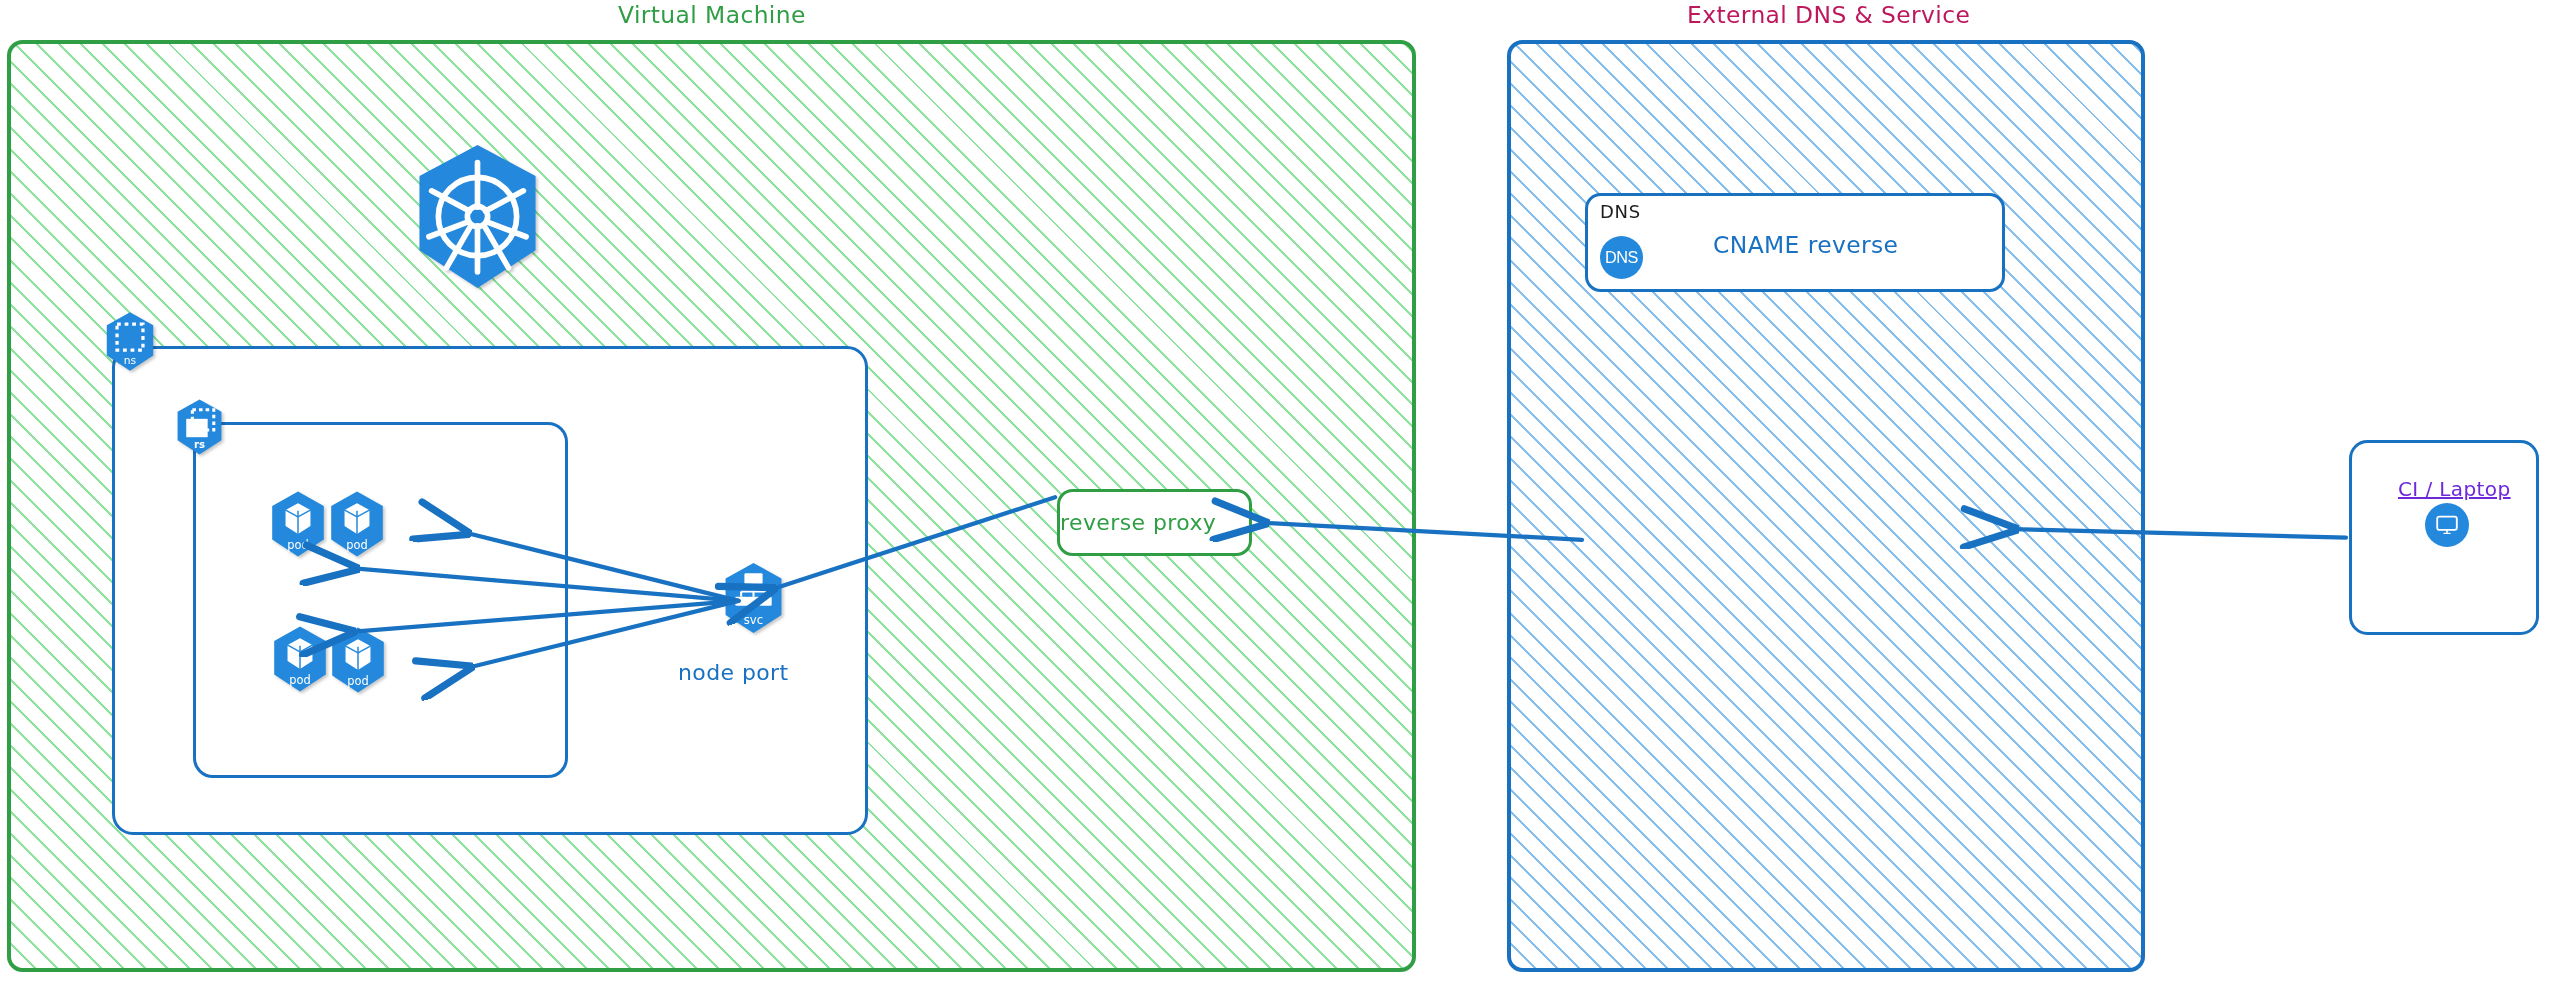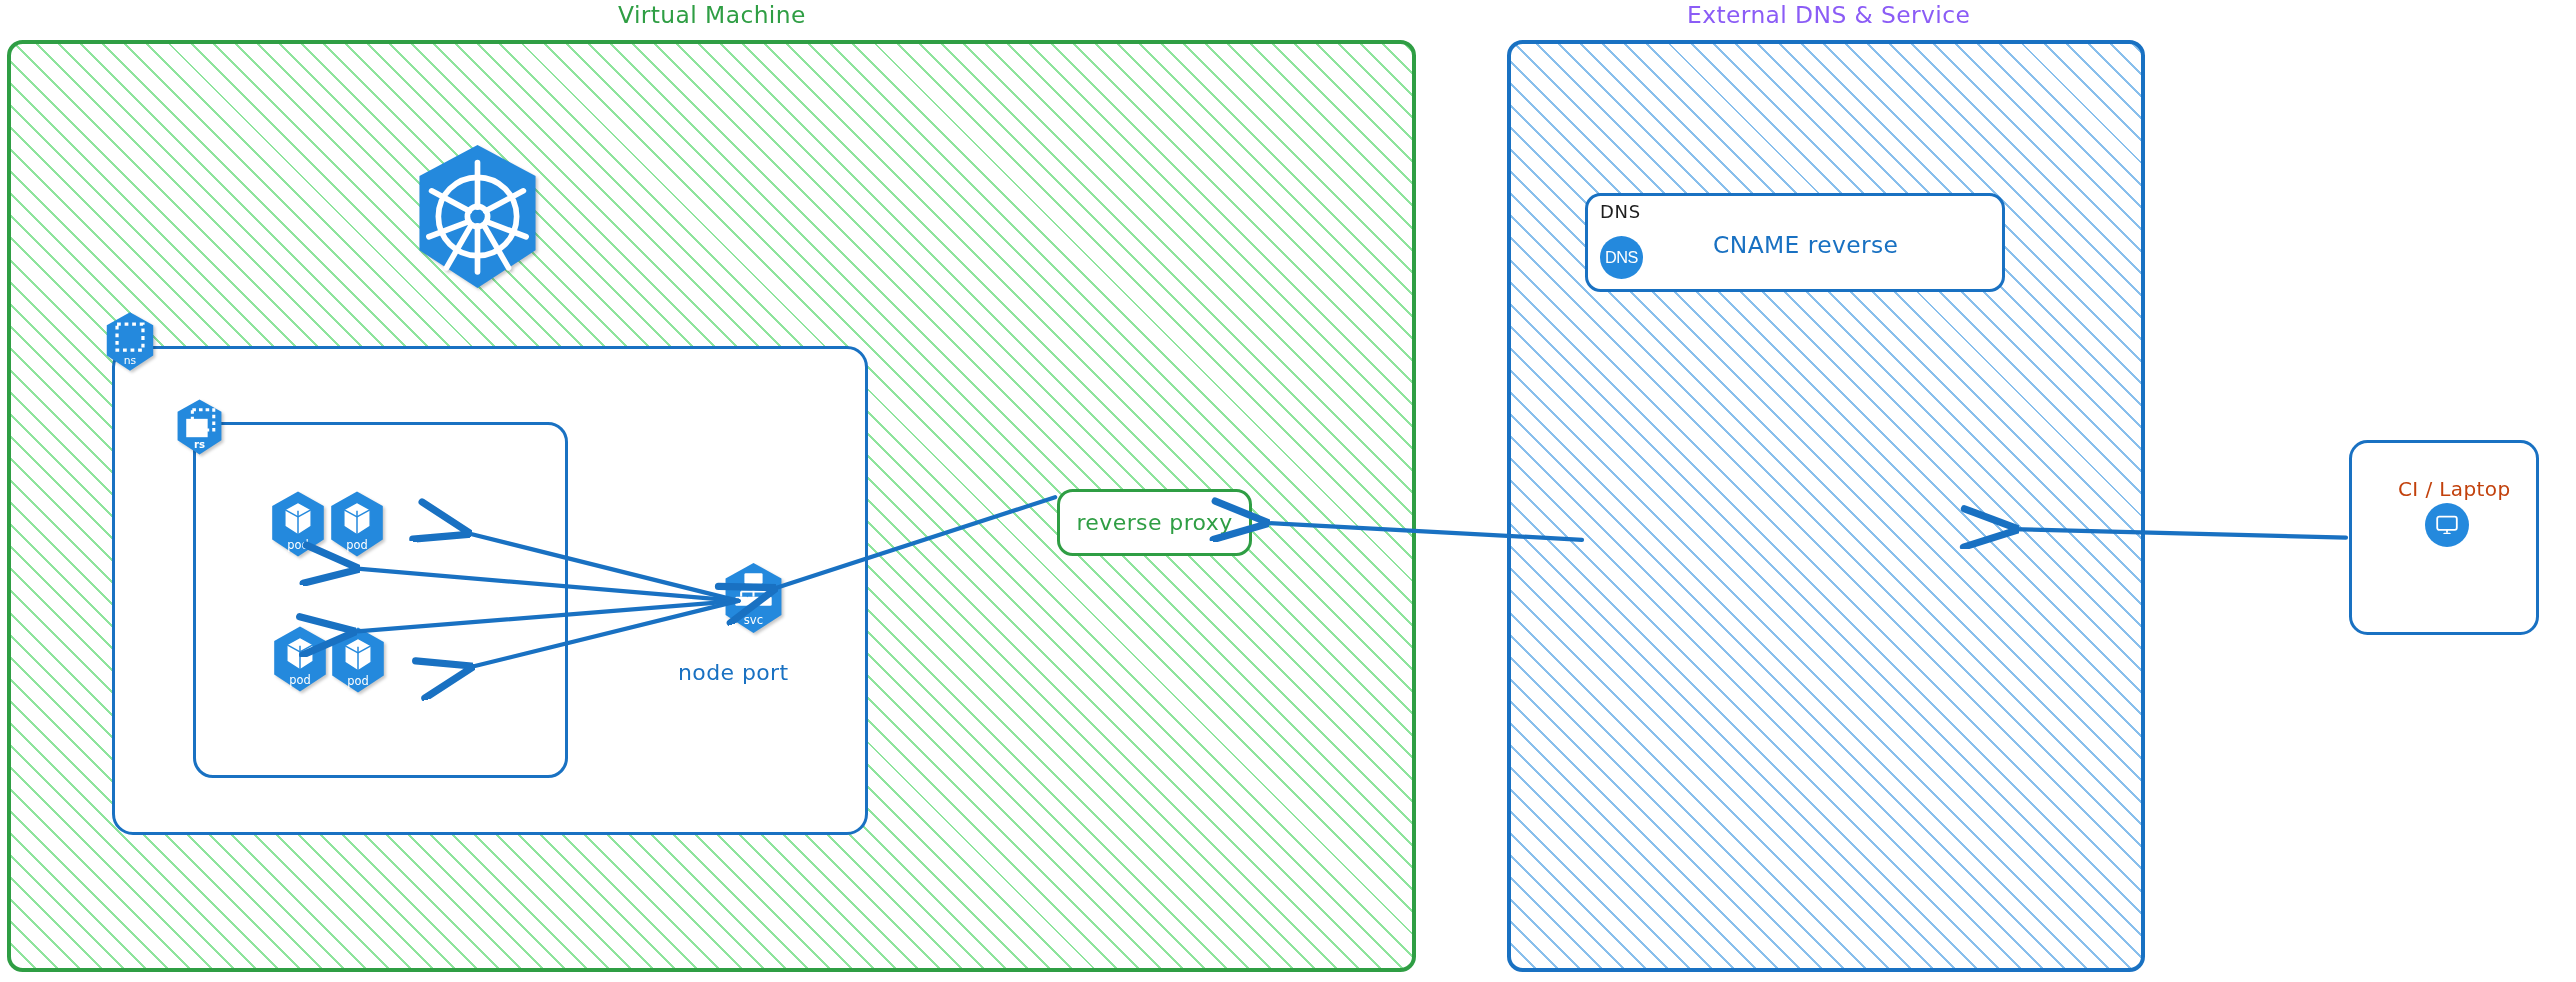"External DNS & Service" .title-dns { color: #8b5cf6 -> #be185d }
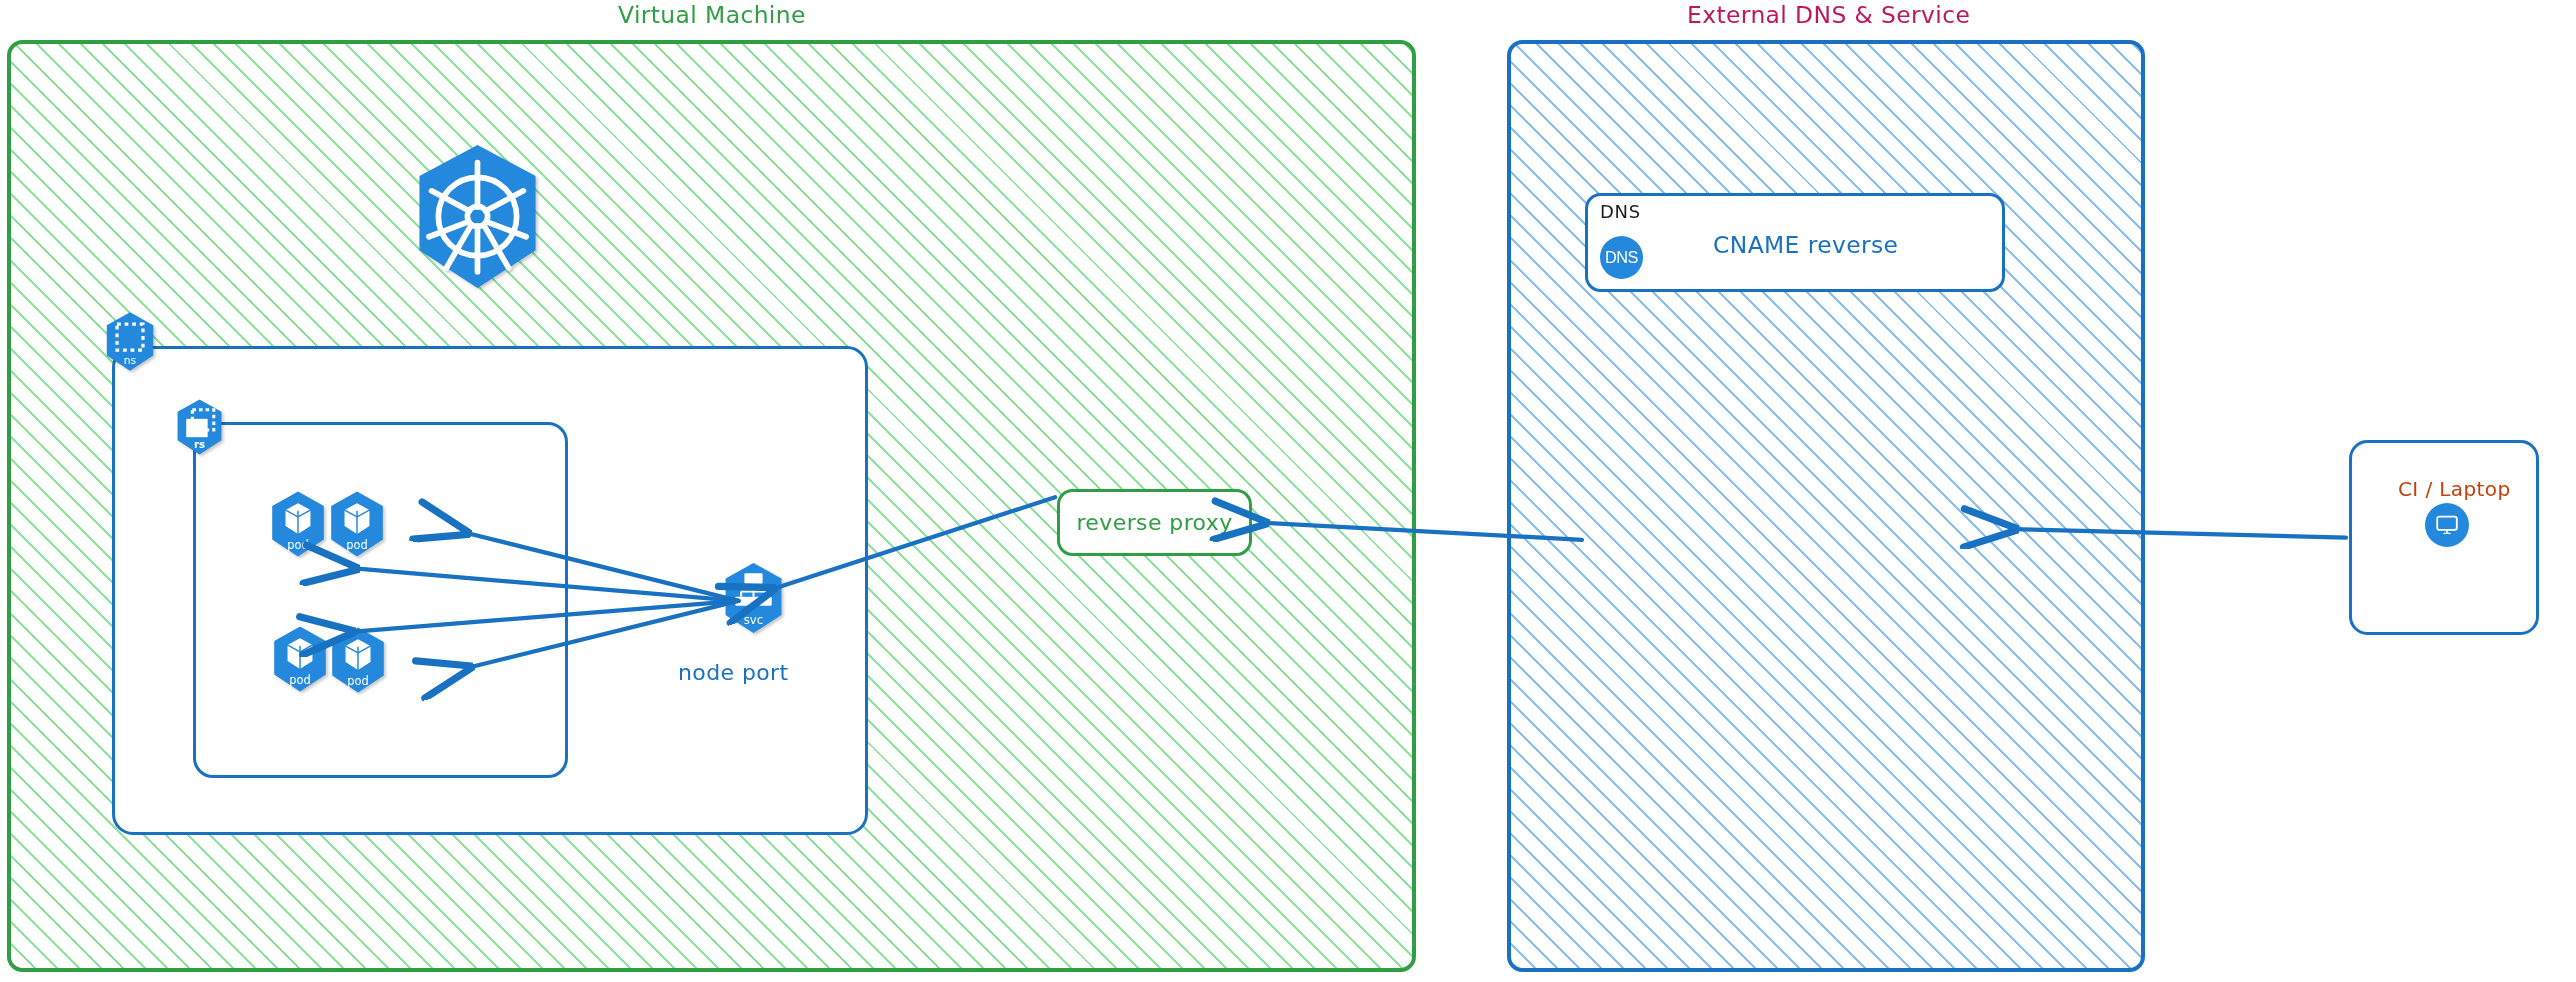"CI / Laptop" .ci-label { color: #c2410c -> #6d28d9; text-decoration: none -> underline }
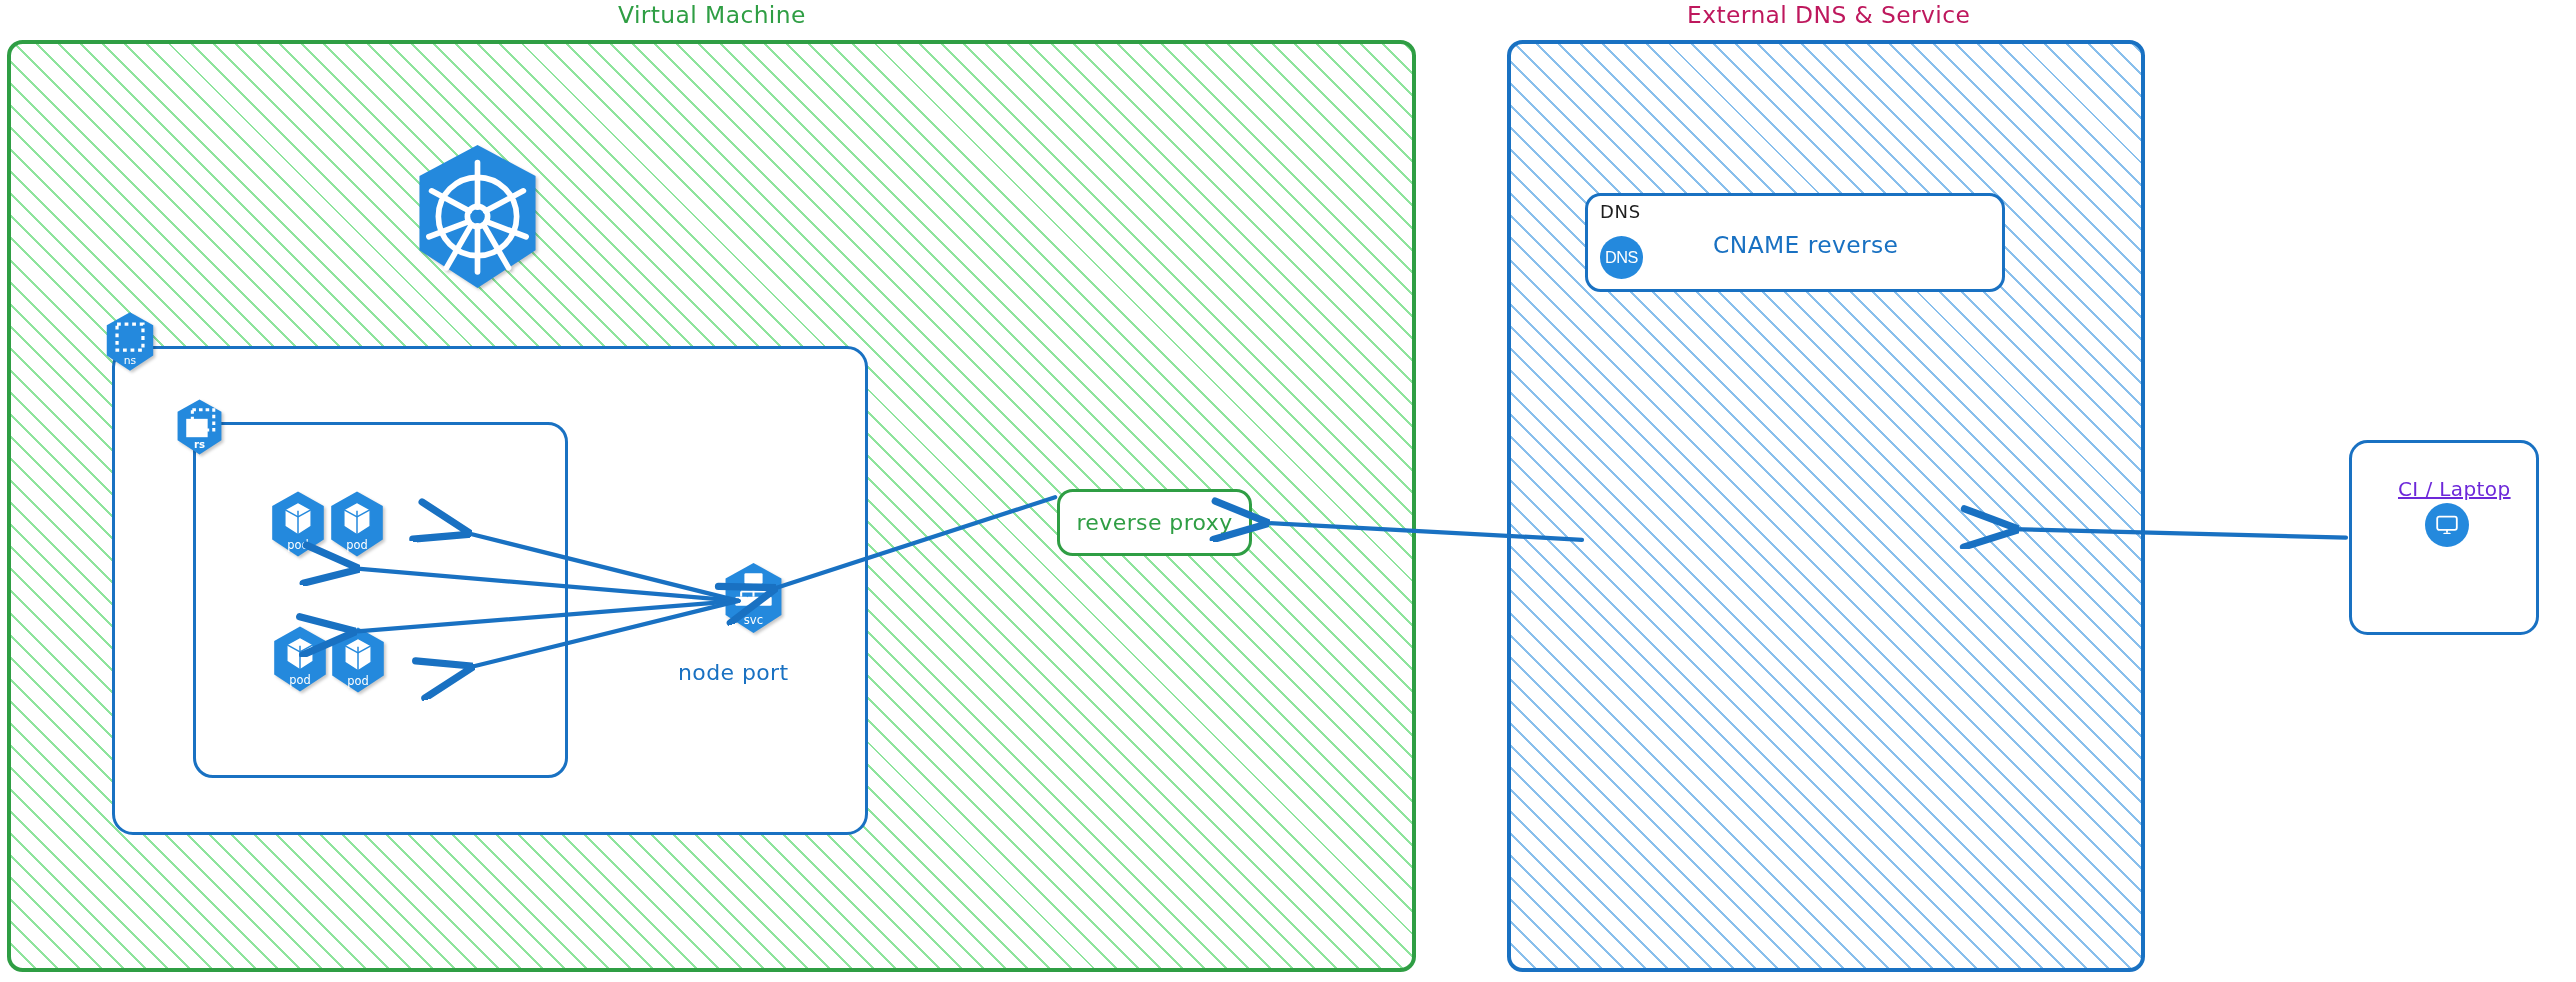"reverse proxy" .box { justify-content: center -> flex-start }
